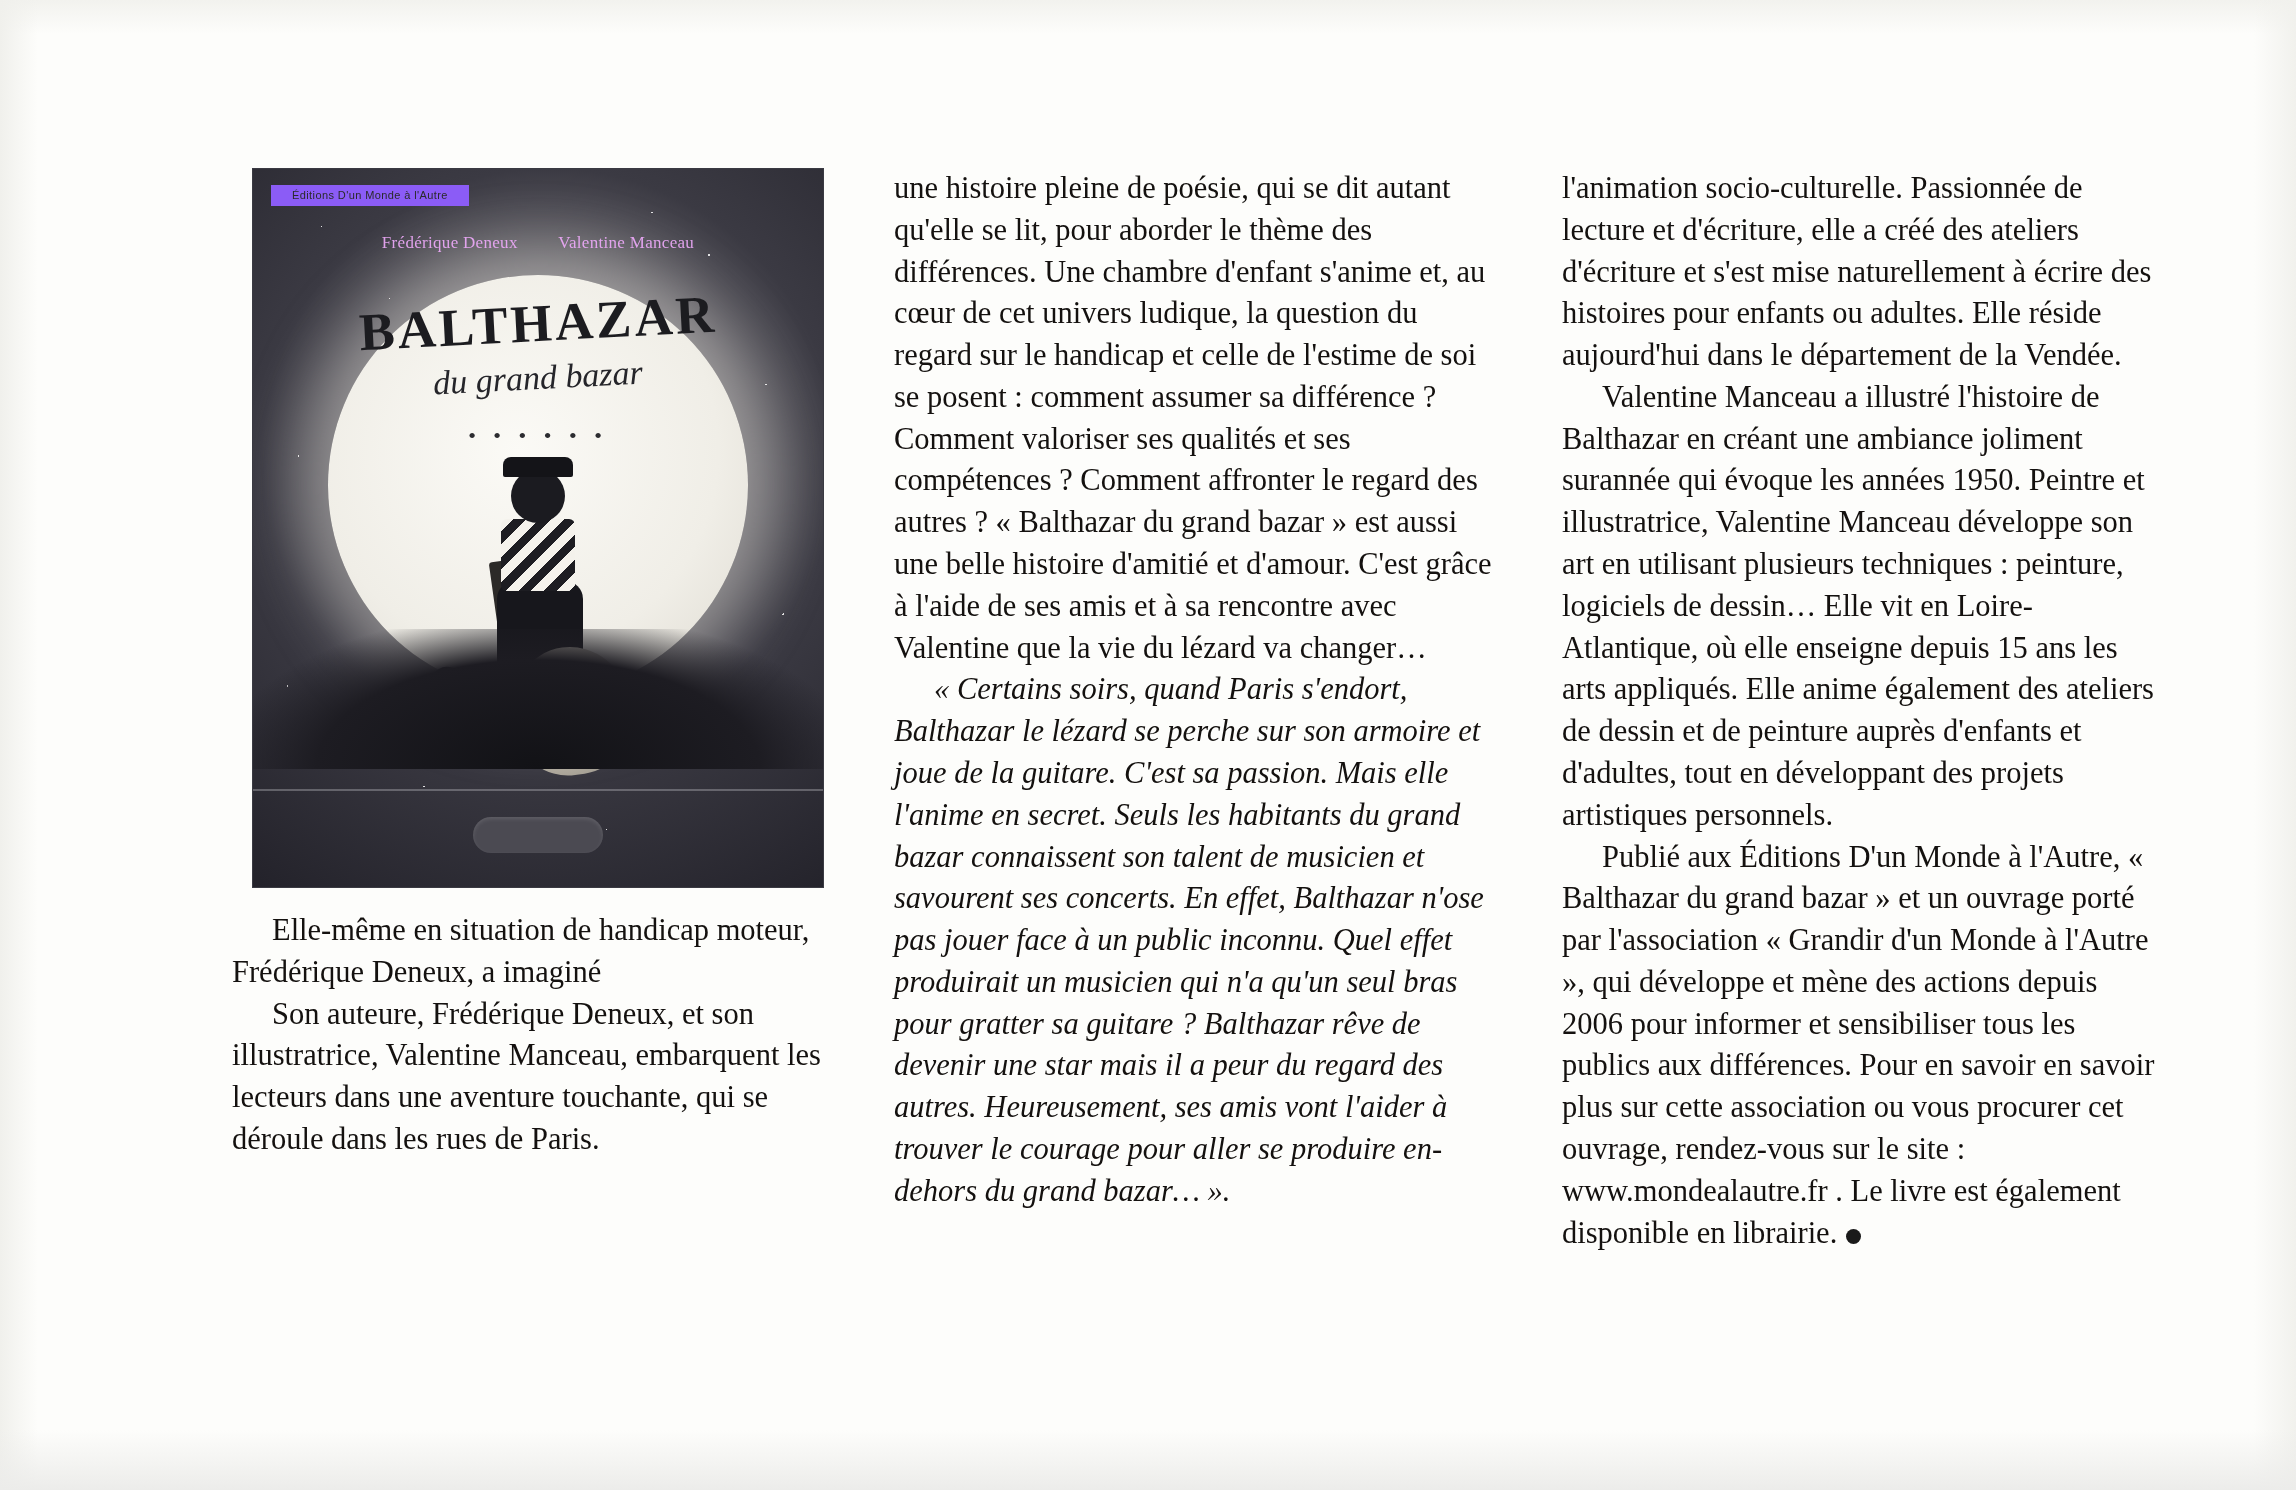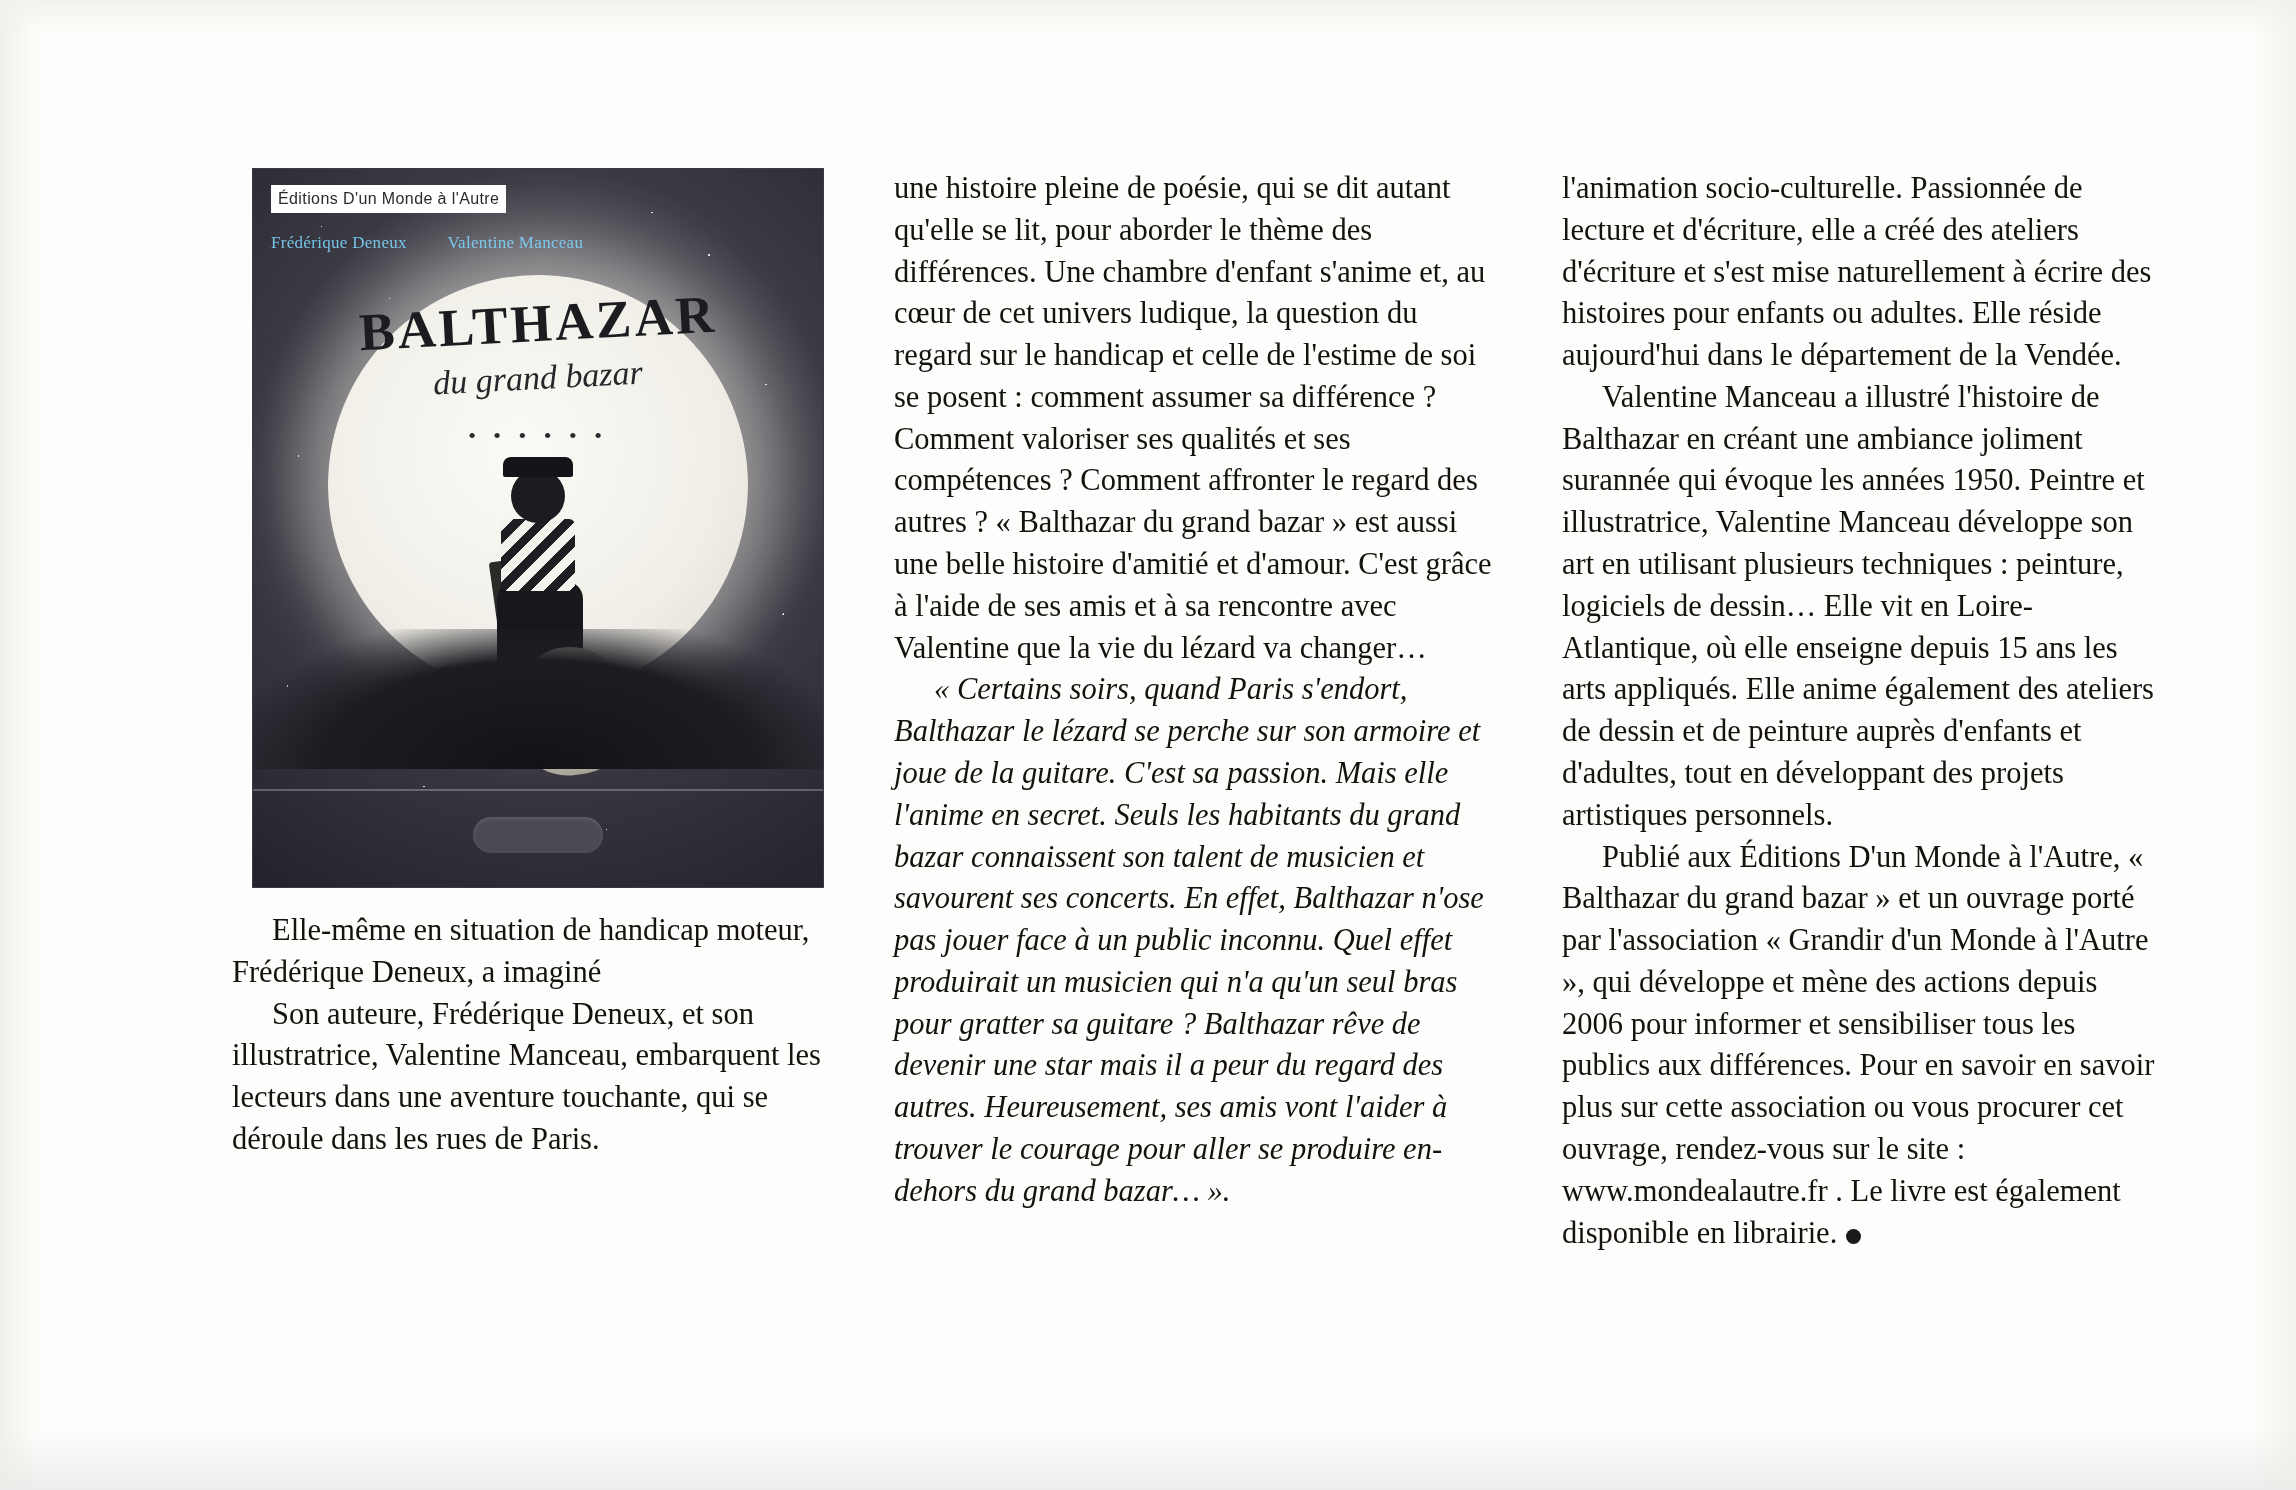"Éditions D'un Monde à l'Autre" .cover-publisher { background: #ffffff -> #8b5cf6; font-size: 16px -> 11px; padding: 3px 7px -> 3px 21px }
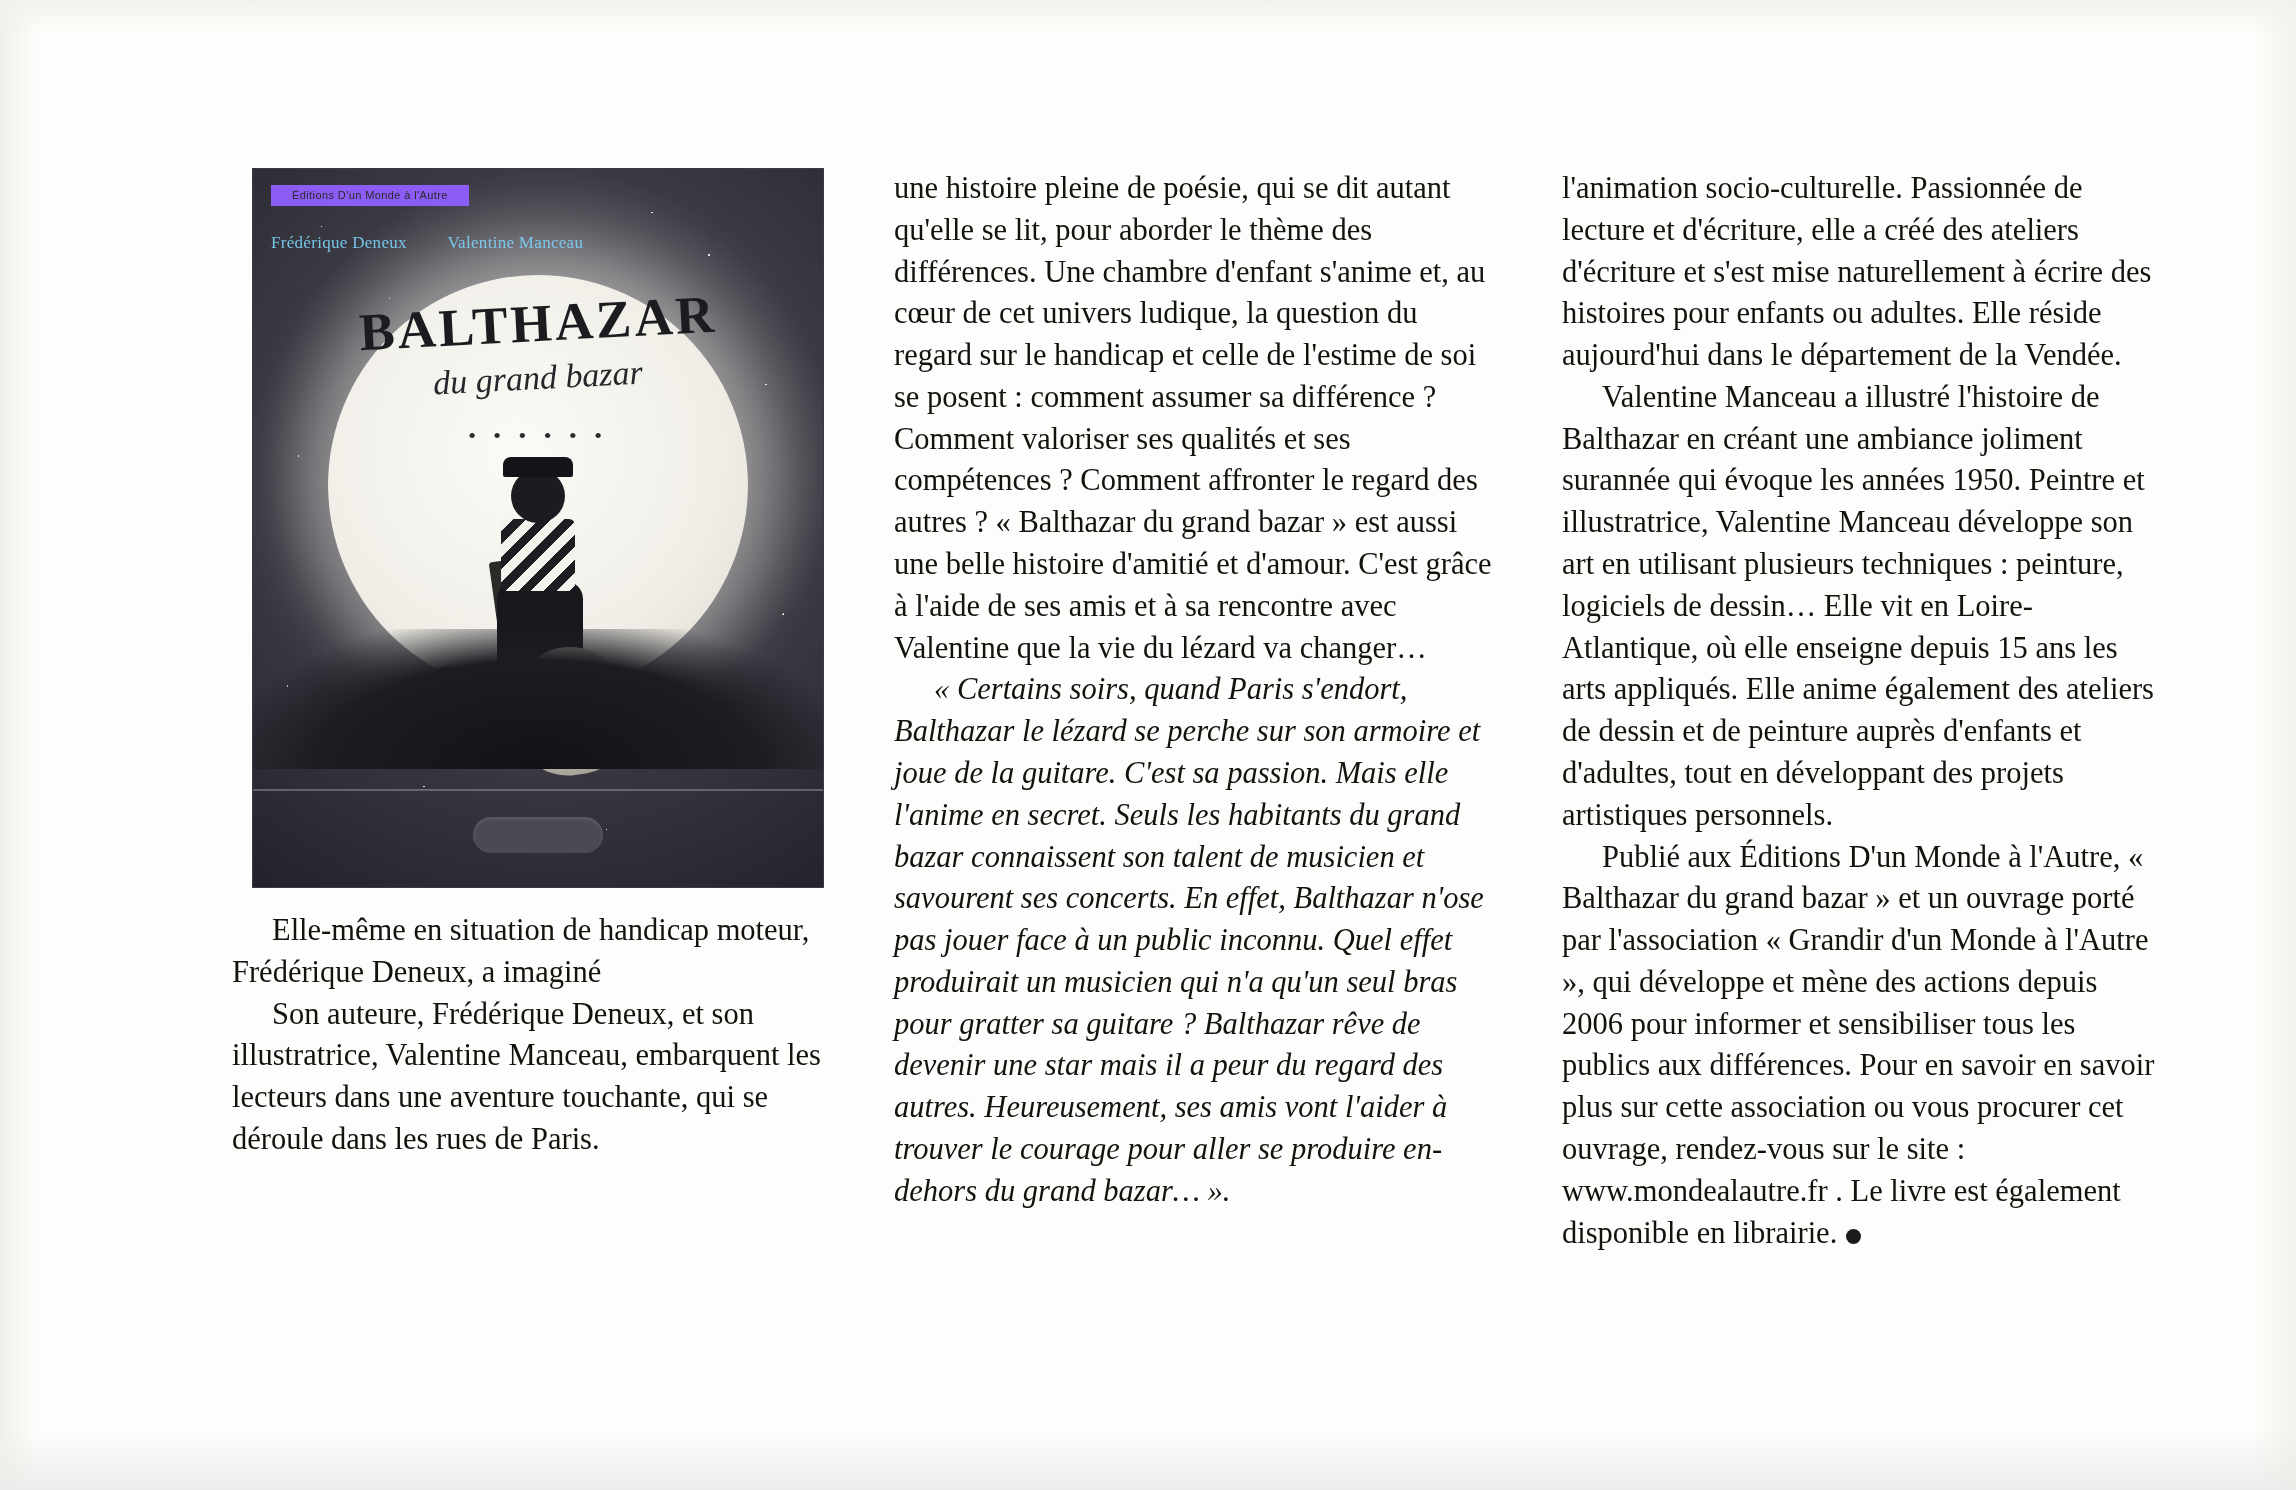"Frédérique Deneux Valentine Manceau" .cover-authors { color: #7dd3fc -> #f0abfc; text-align: none -> center }
